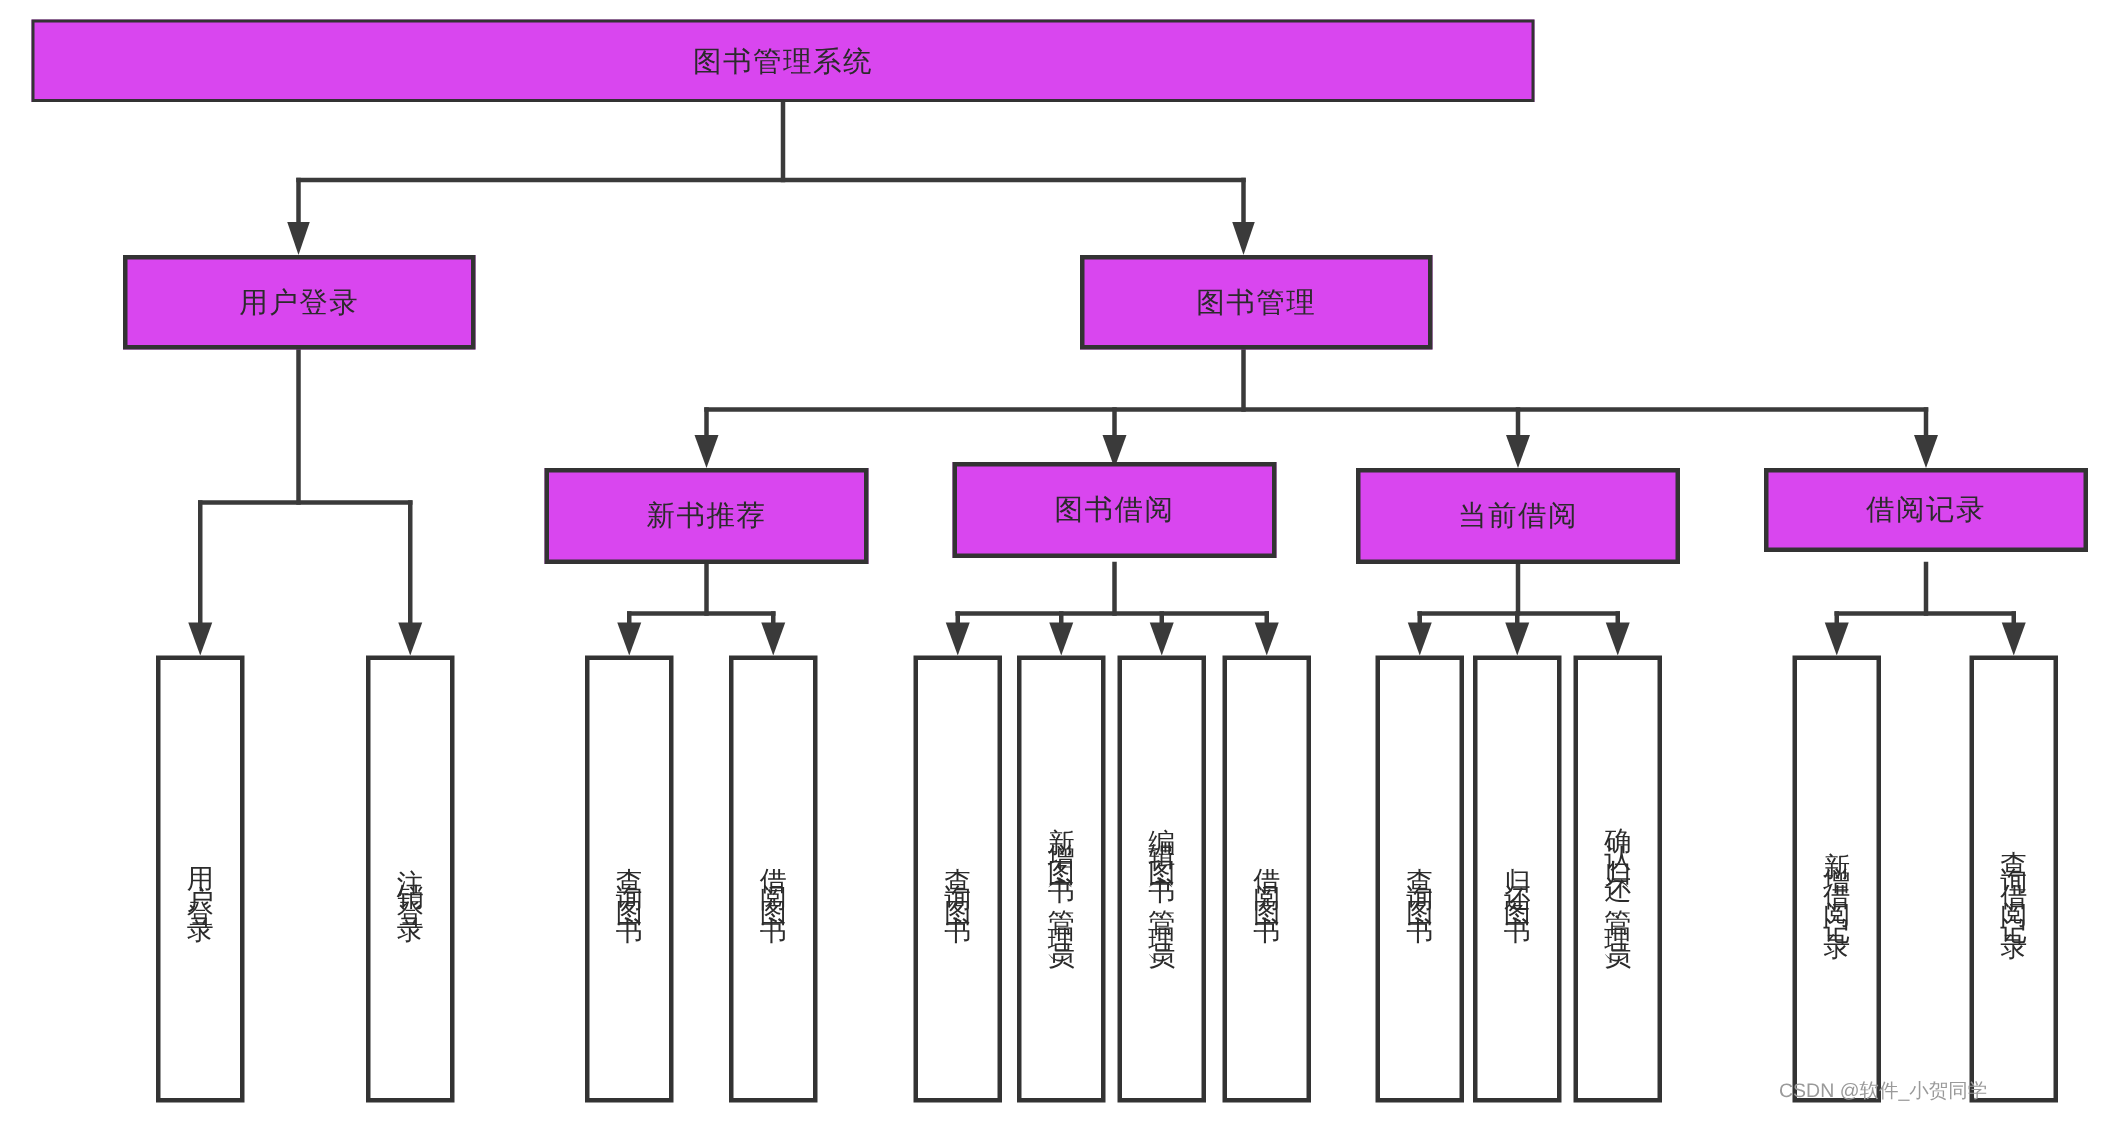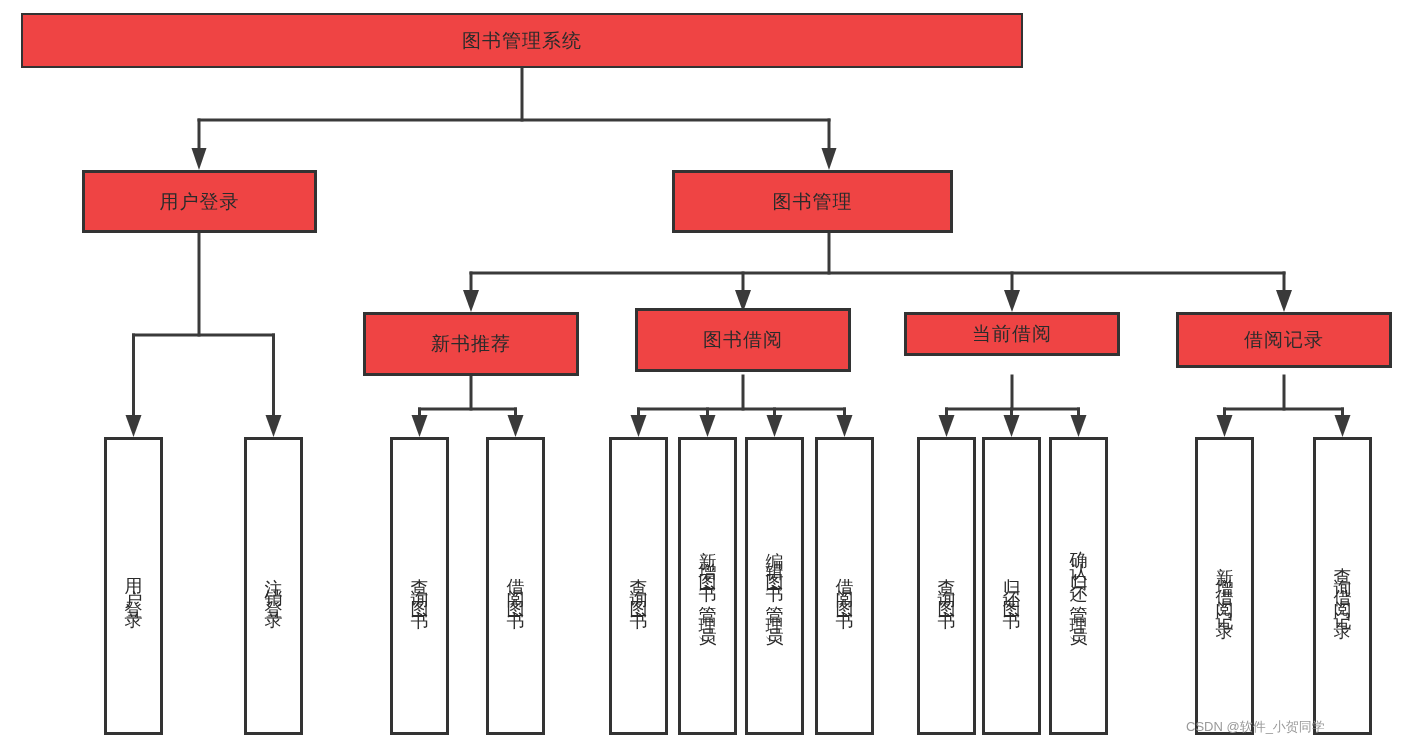"图书管理系统" .box { background: #ef4444 -> #d946ef }
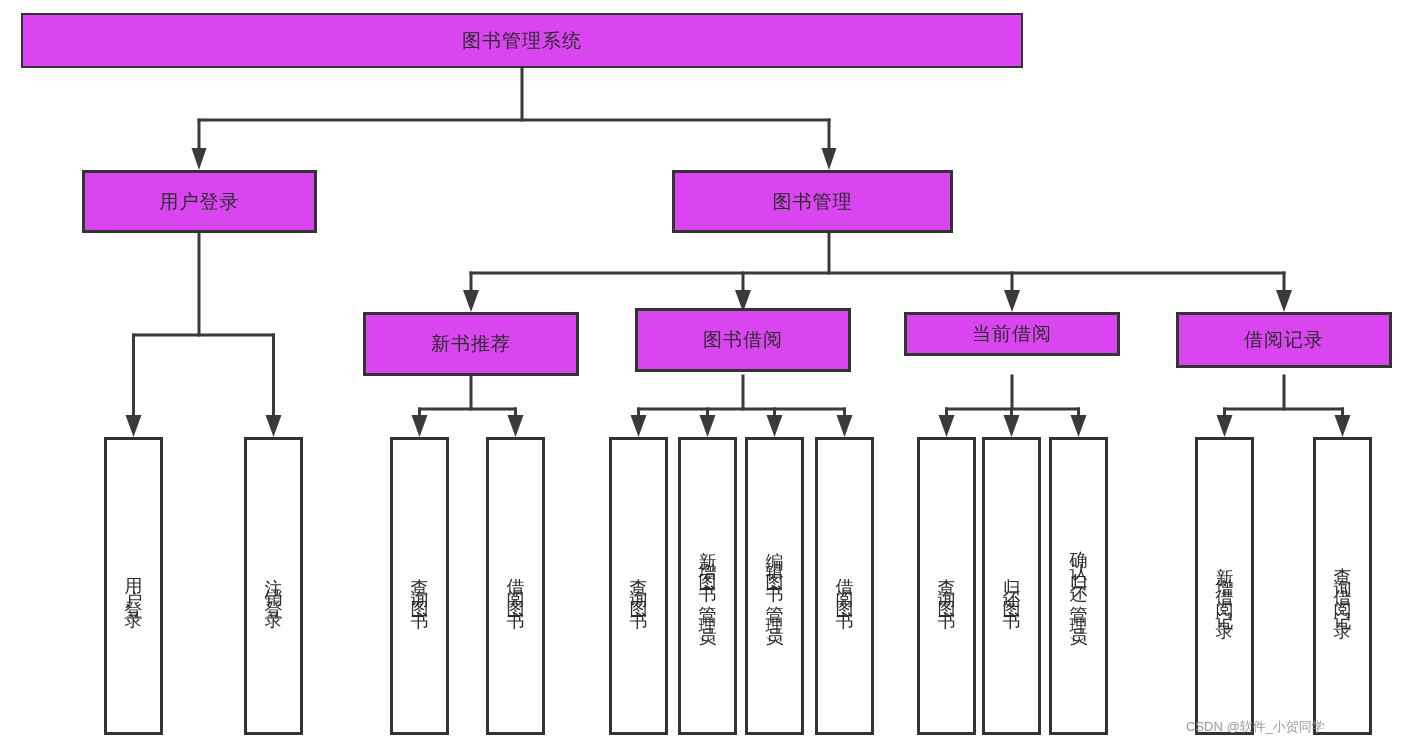"图书管理" div.box { left: 672px -> 720px; width: 281px -> 235px }
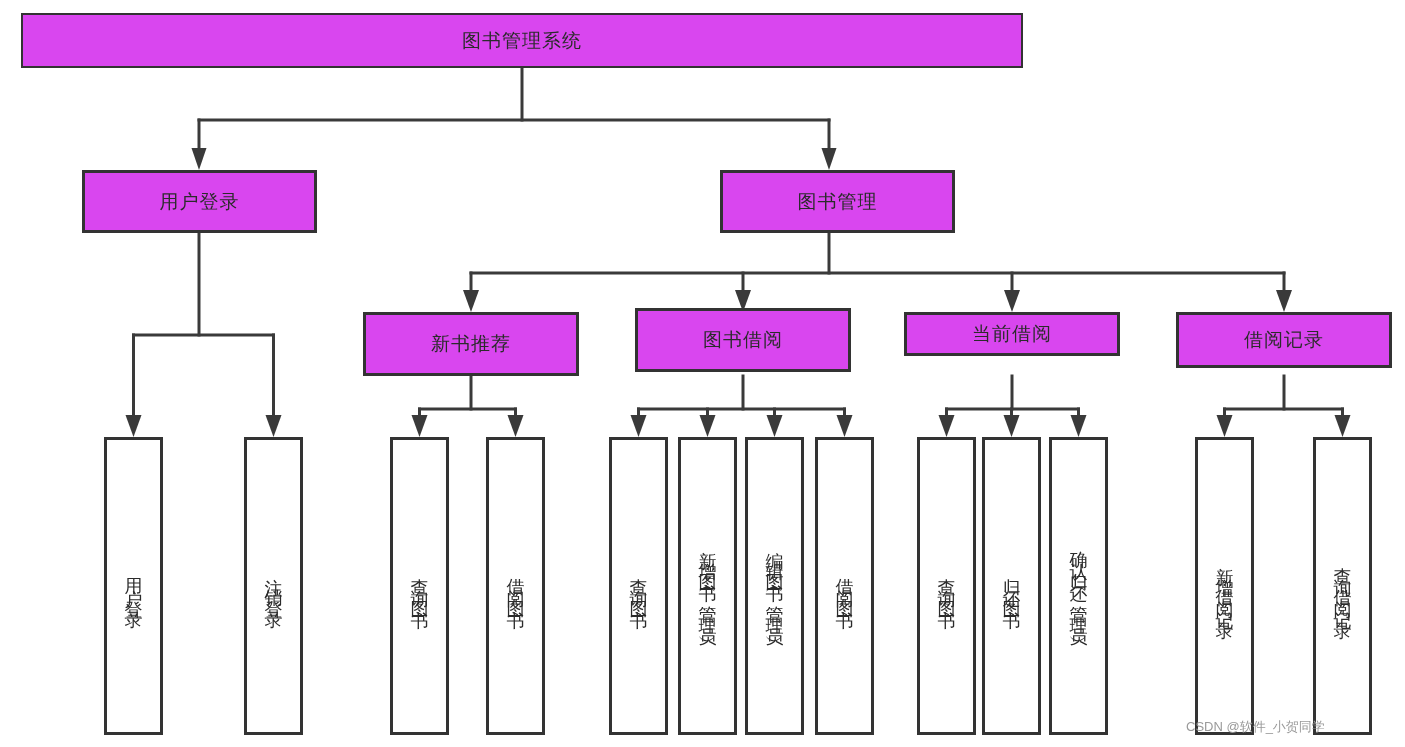"当前借阅" div.box { height: 44px -> 64px }
